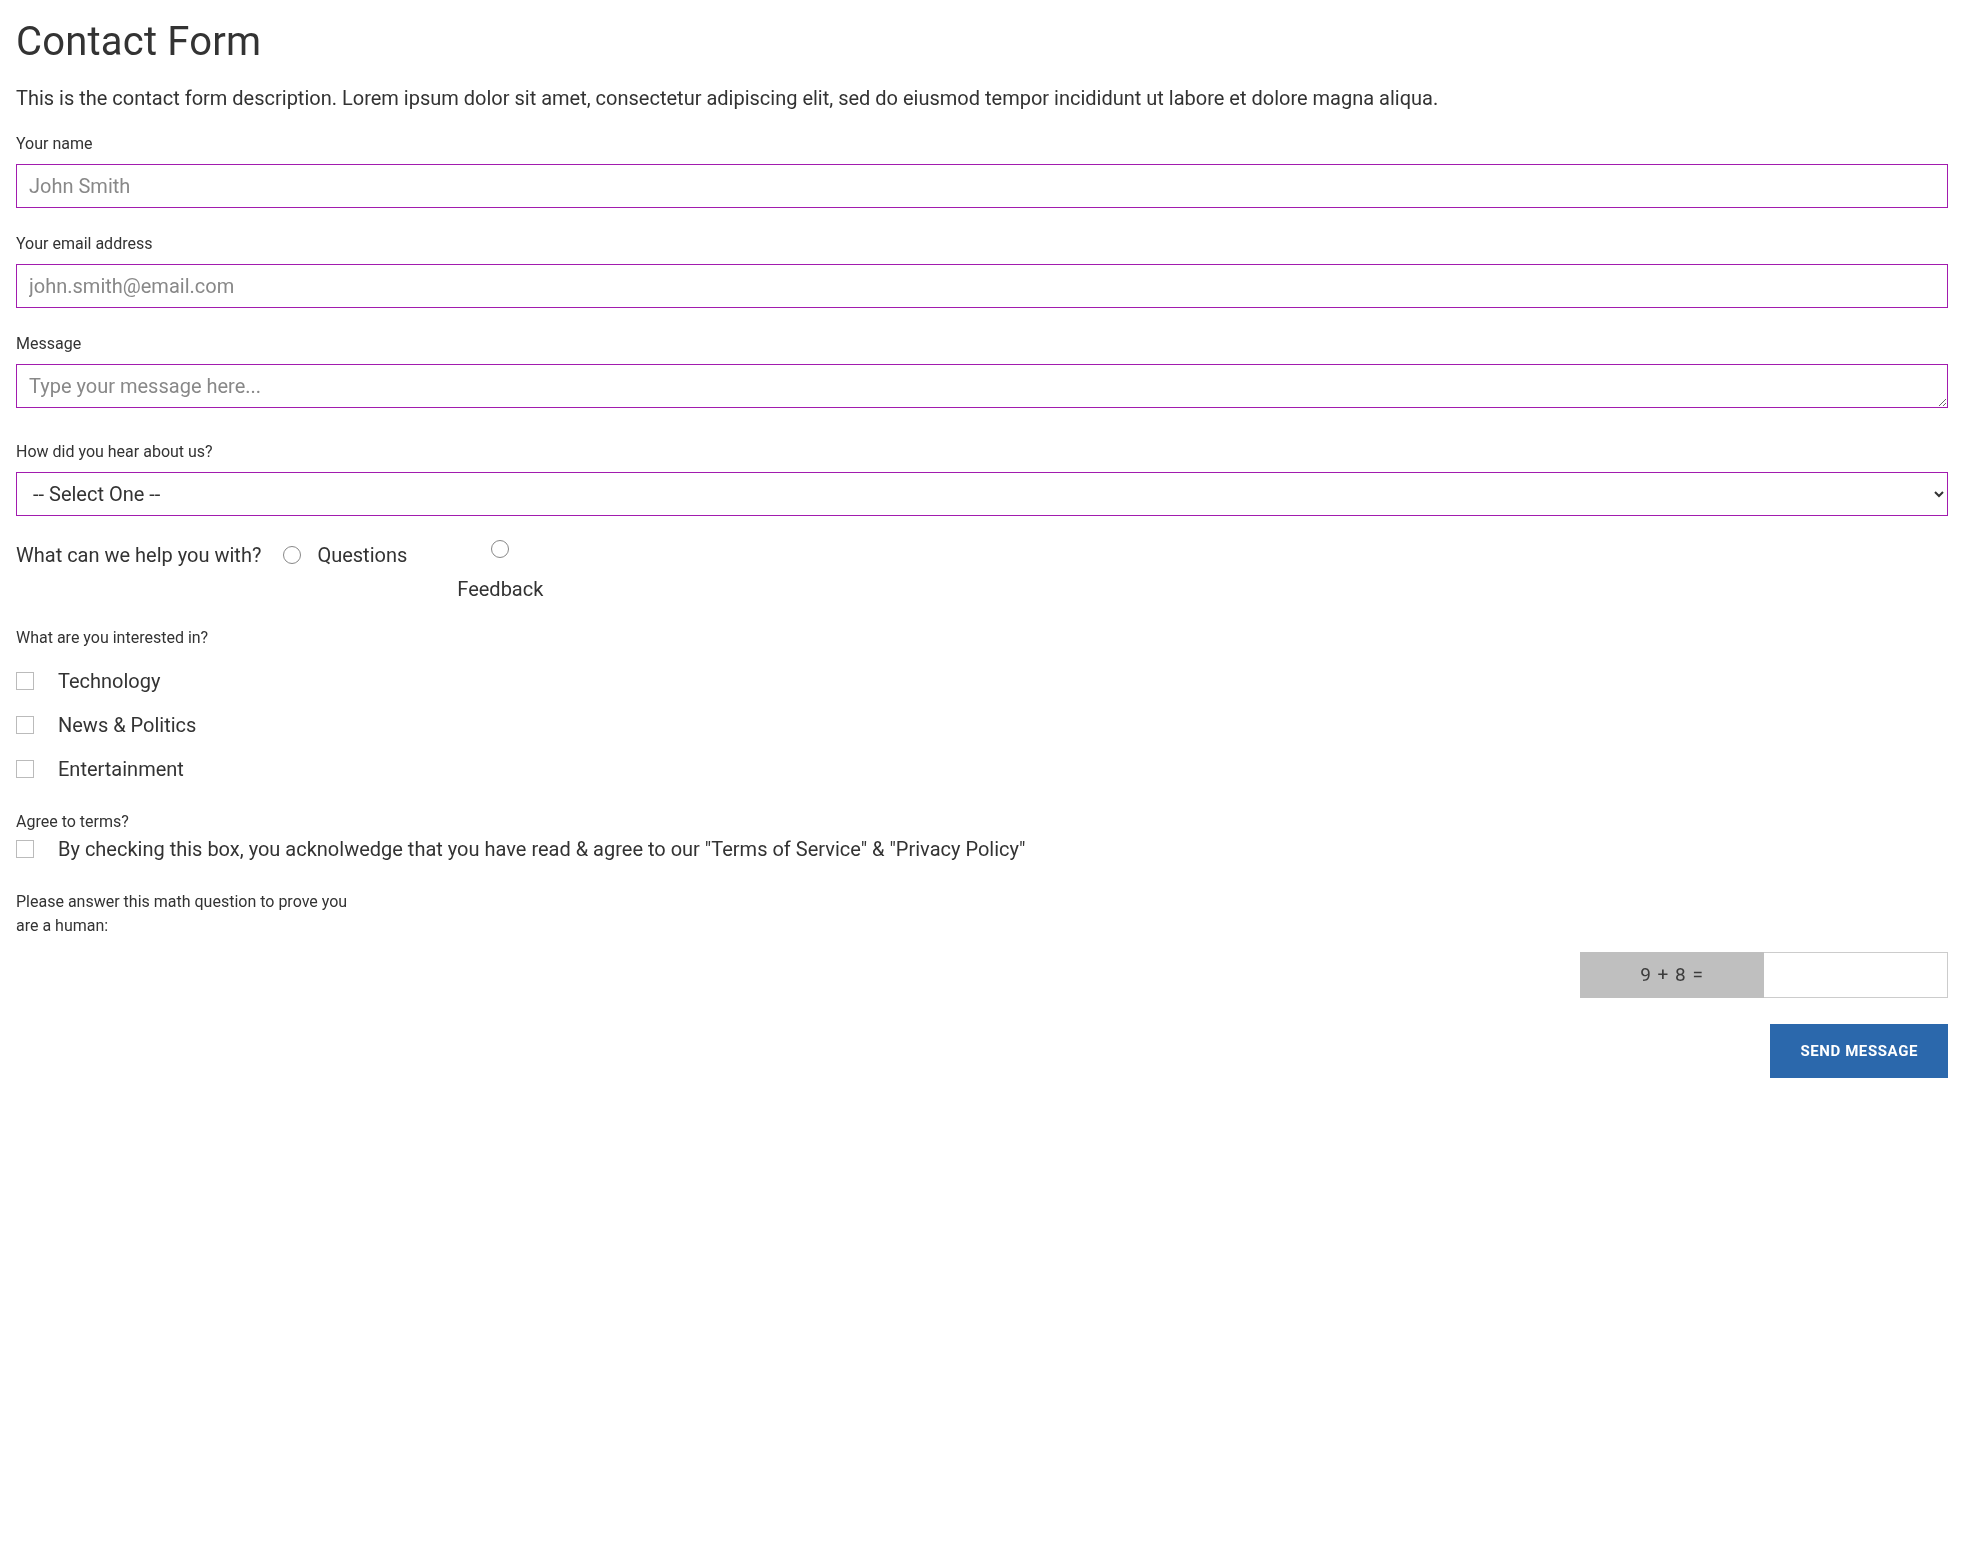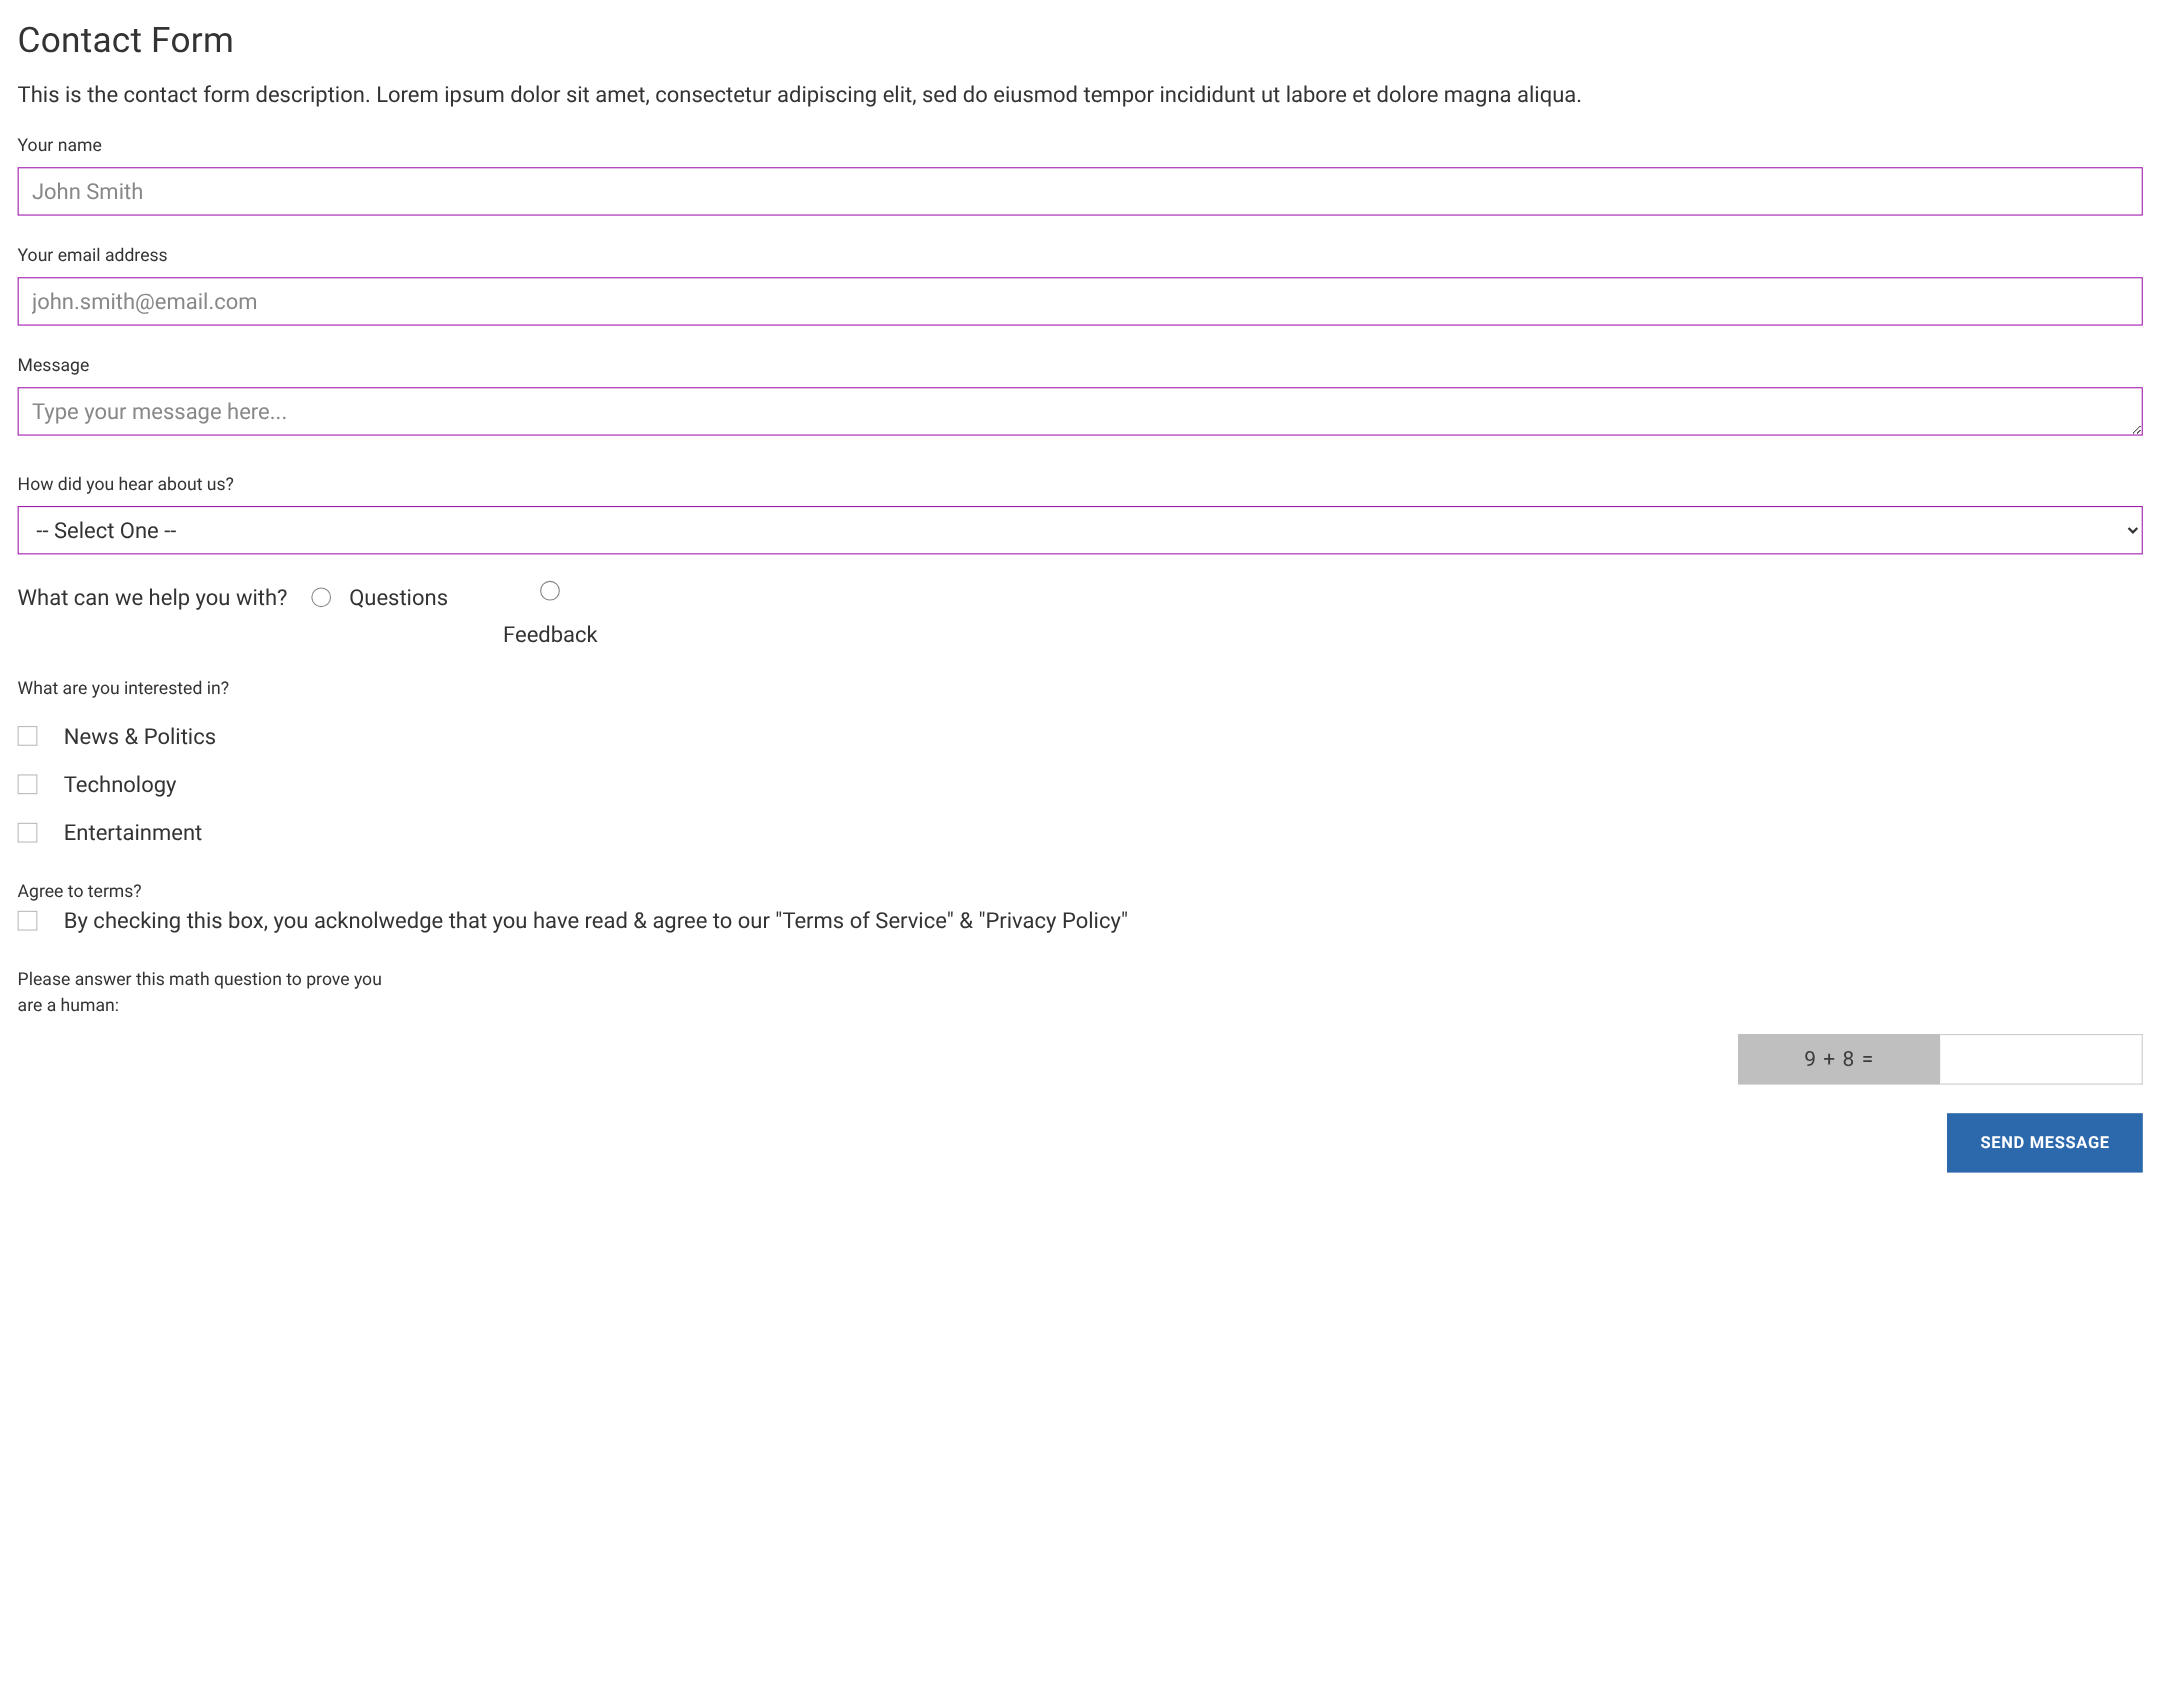"Contact Form" h1.title { font-size: 32px -> 40px }
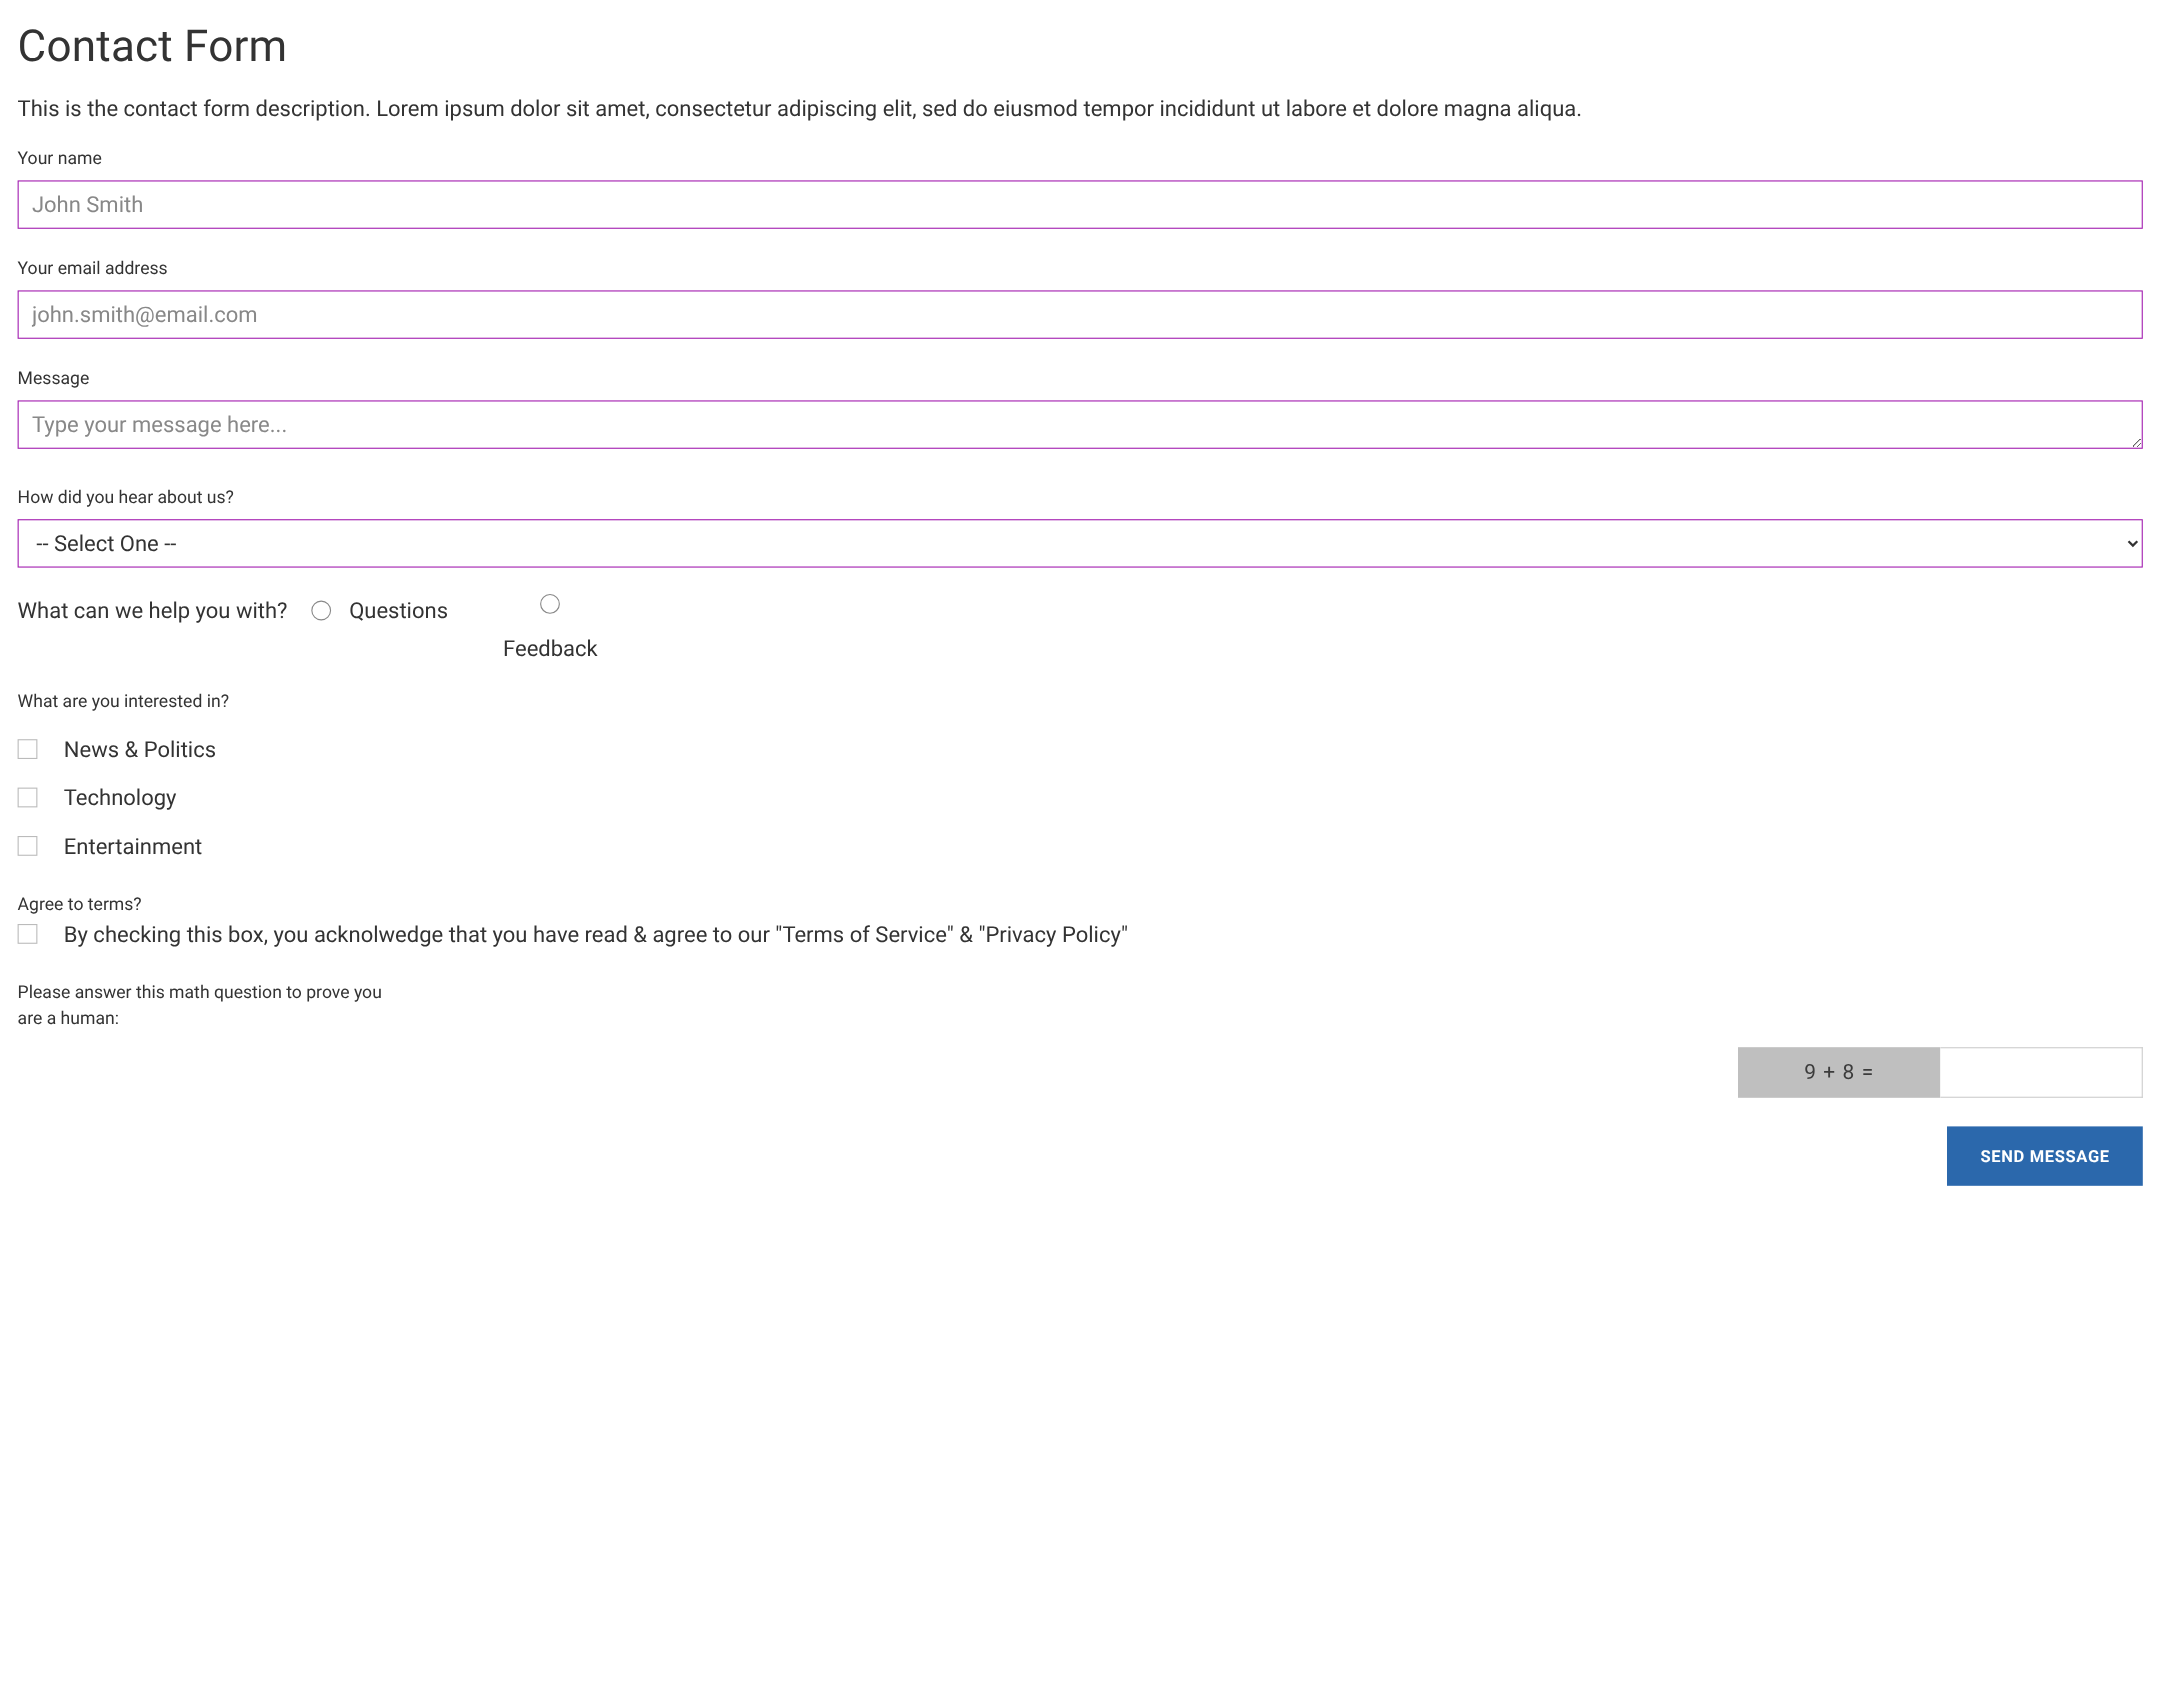"News & Politics" div.check-row { order: before "Technology" -> after "Technology" }
